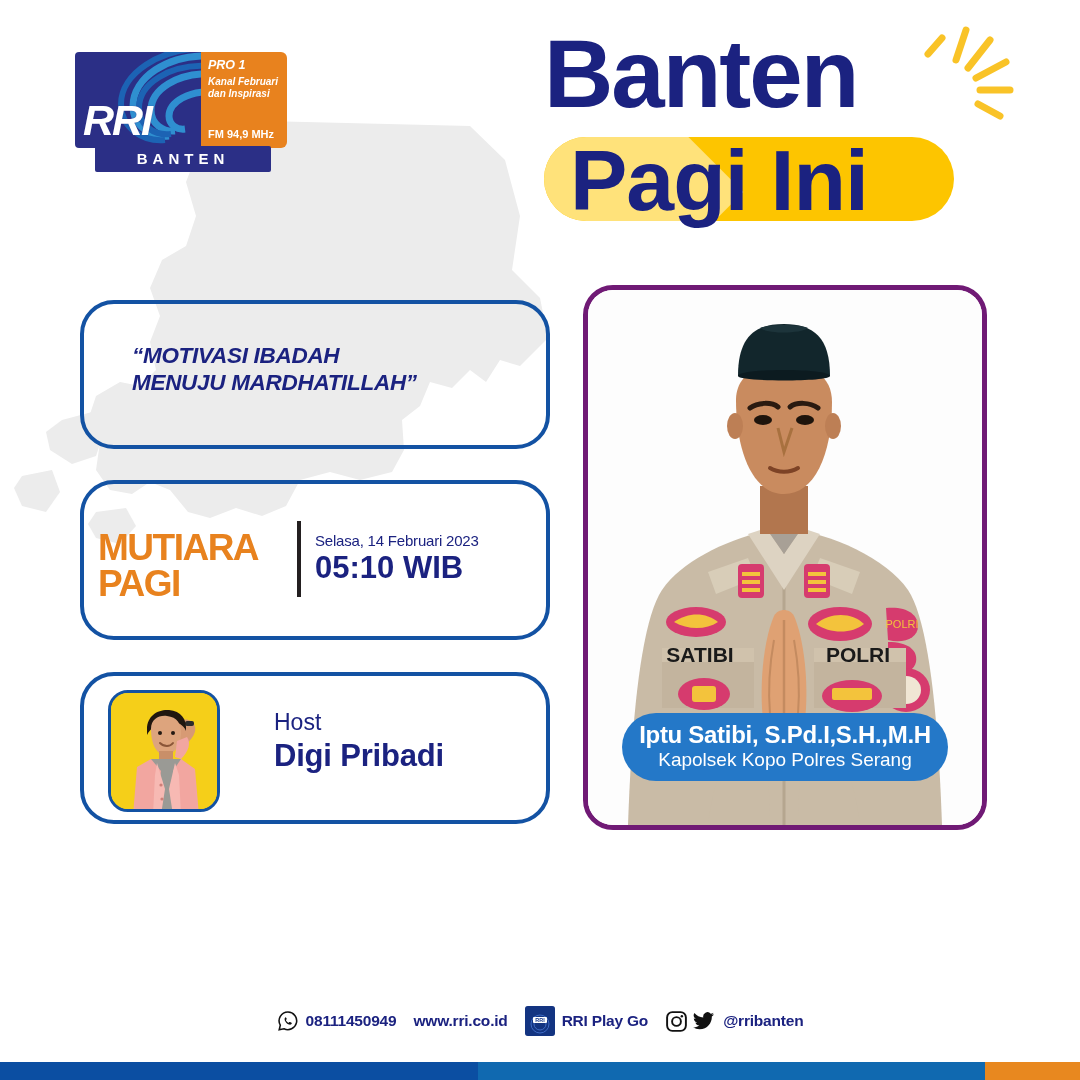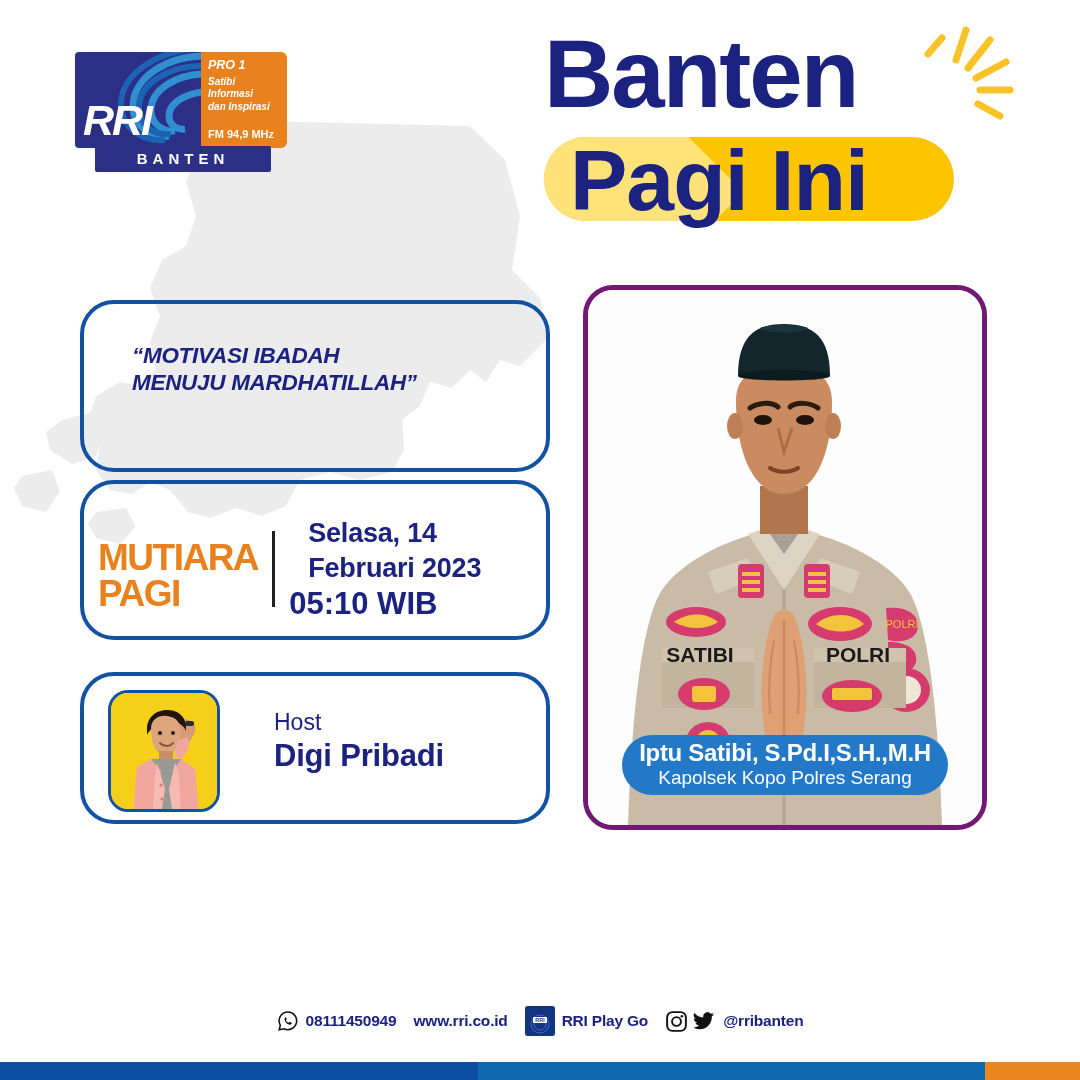"Satibi Informasi" div.logo-kanal { text: Satibi Informasi -> Kanal Februari }
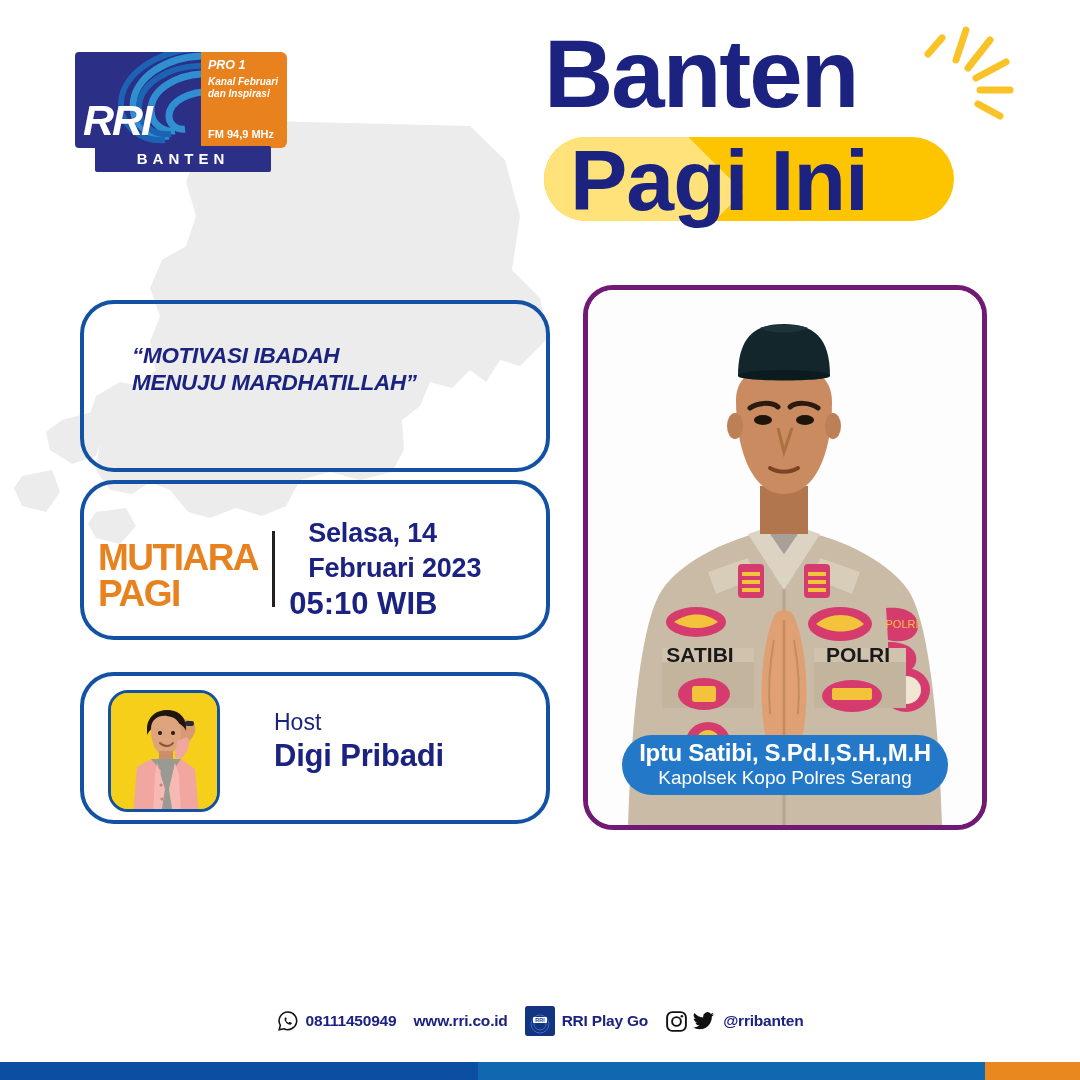"“MOTIVASI IBADAH" #card-topic { height: 172px -> 149px }
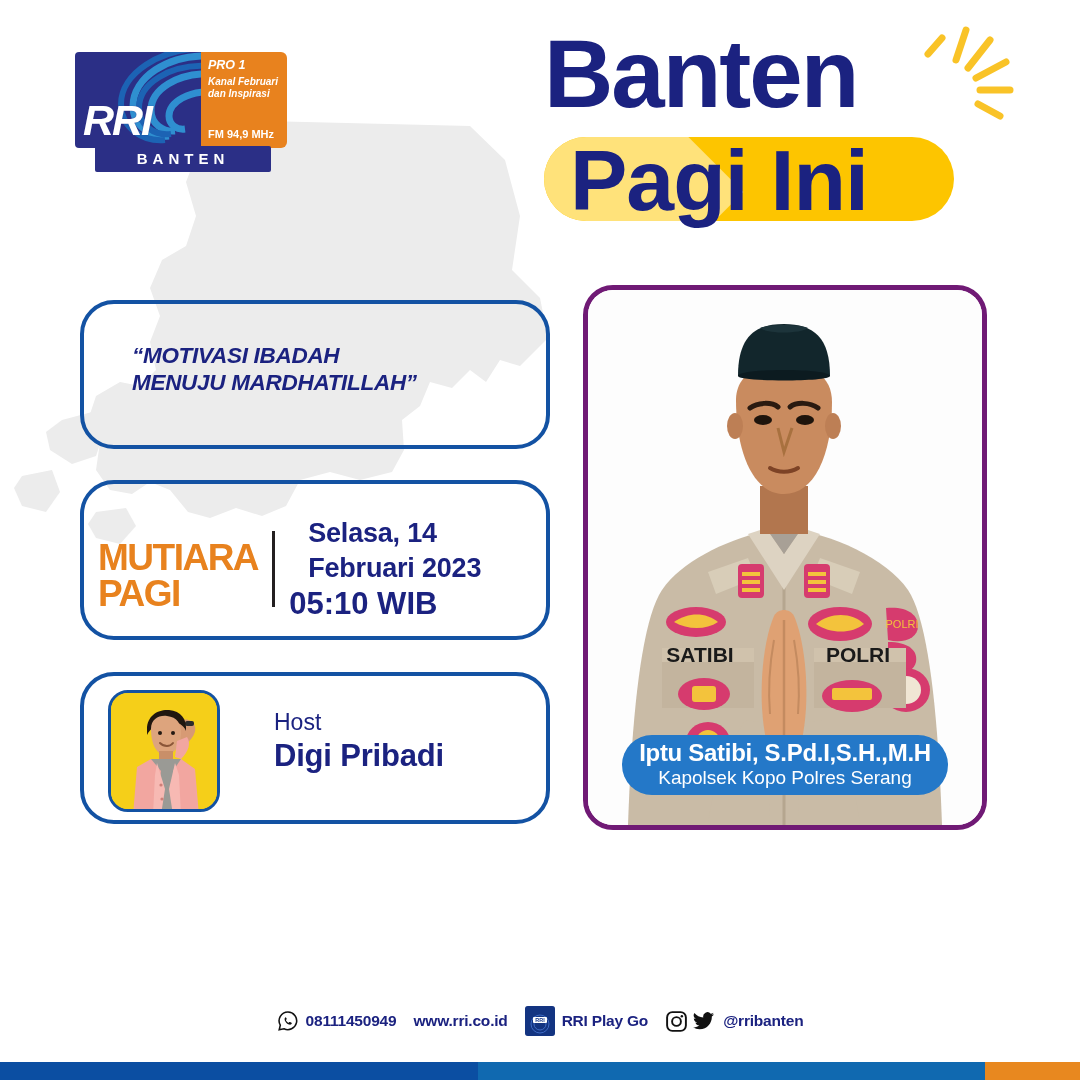"Selasa, 14 Februari 2023" .sched-date { font-size: 27px -> 15px; font-weight: bold -> normal; margin-left: 19px -> none }
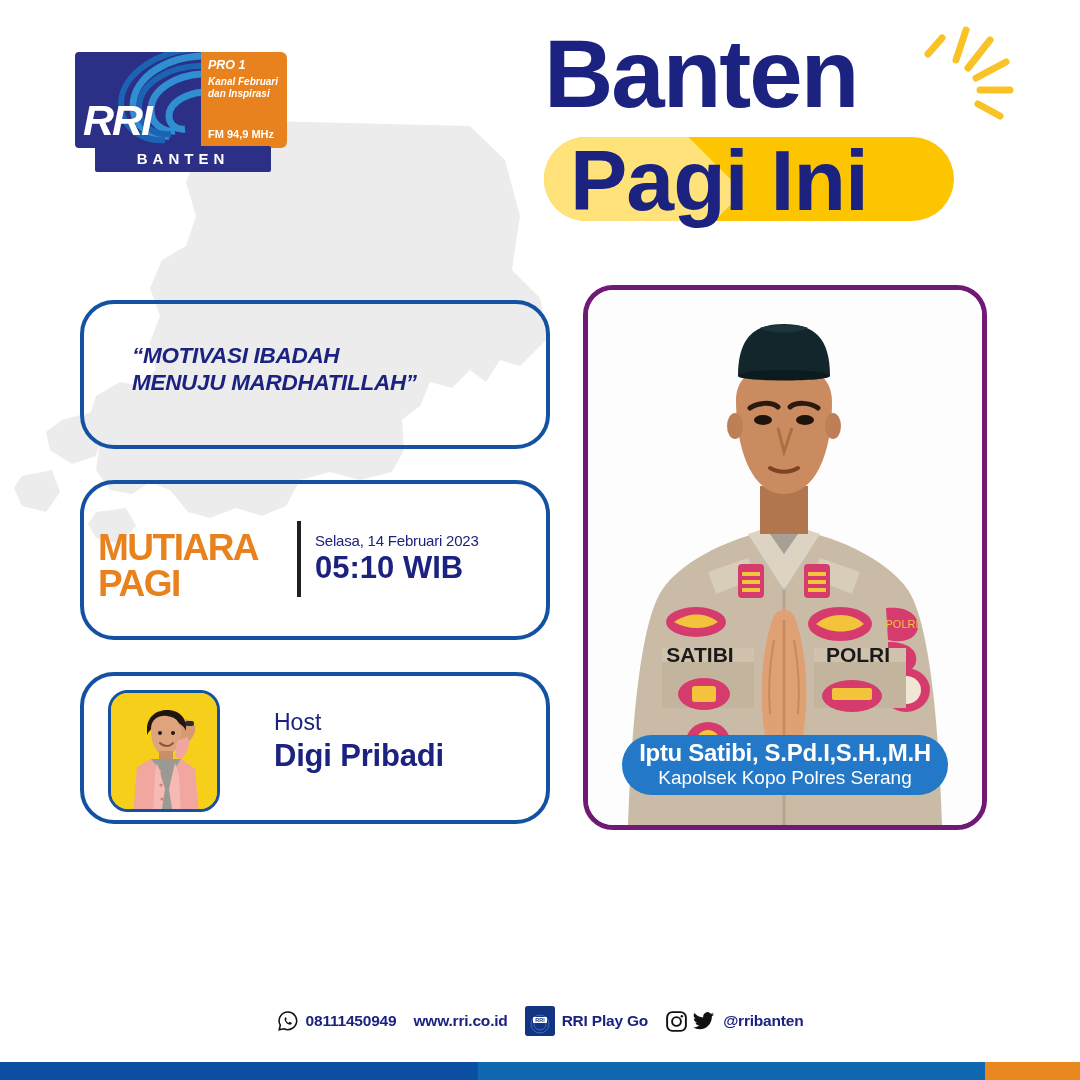"Iptu Satibi, S.Pd.I,S.H.,M.H" .nameplate { bottom: 30px -> 44px; height: 60px -> 68px }
